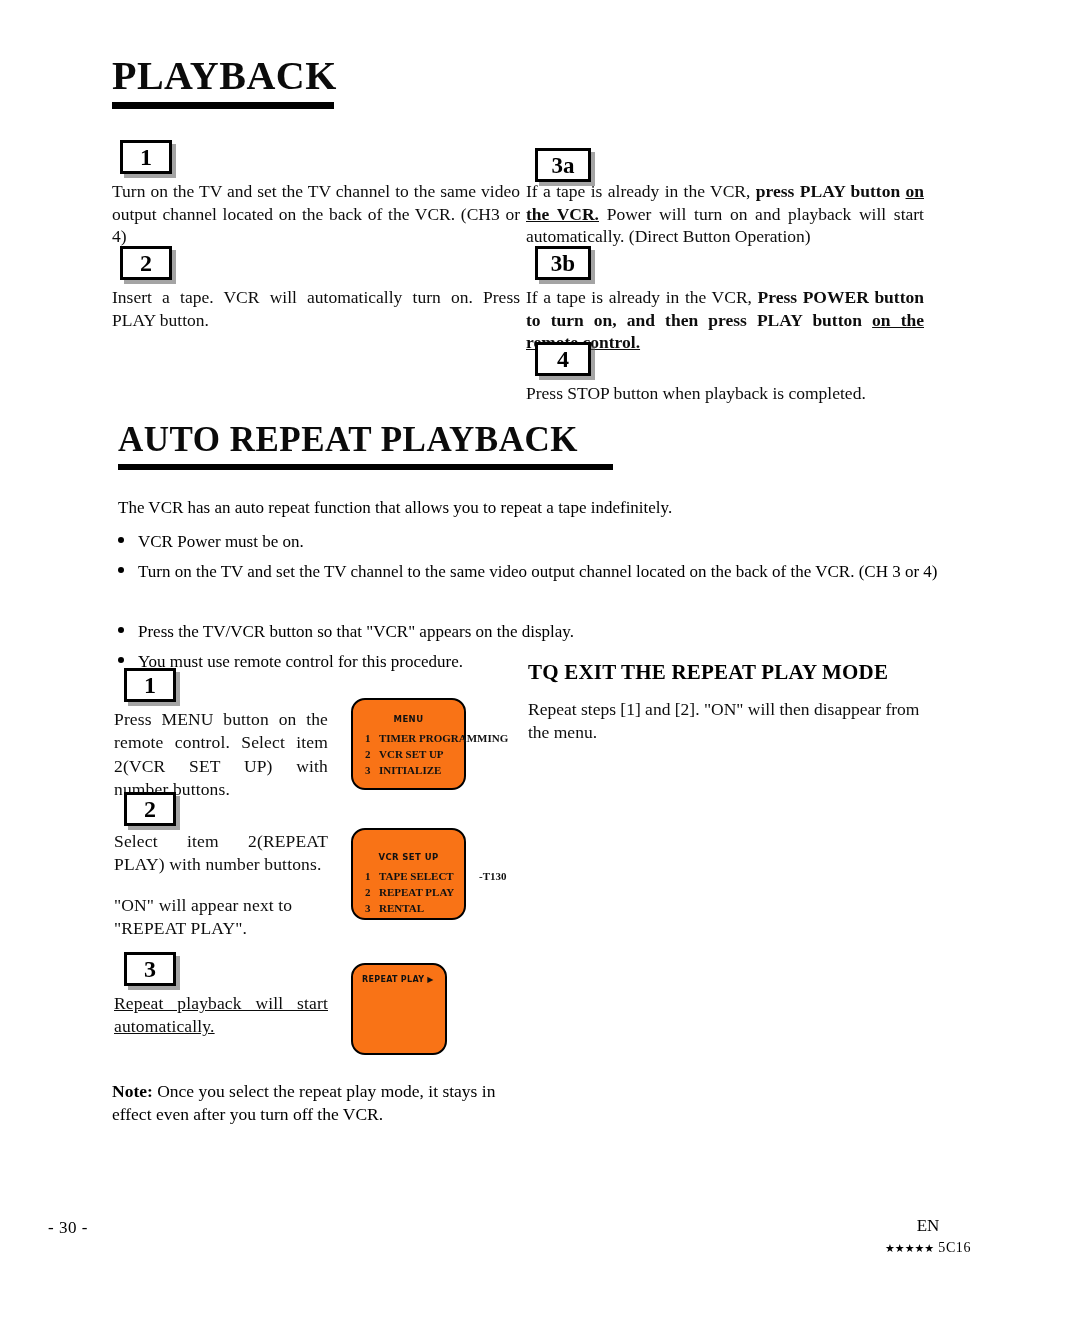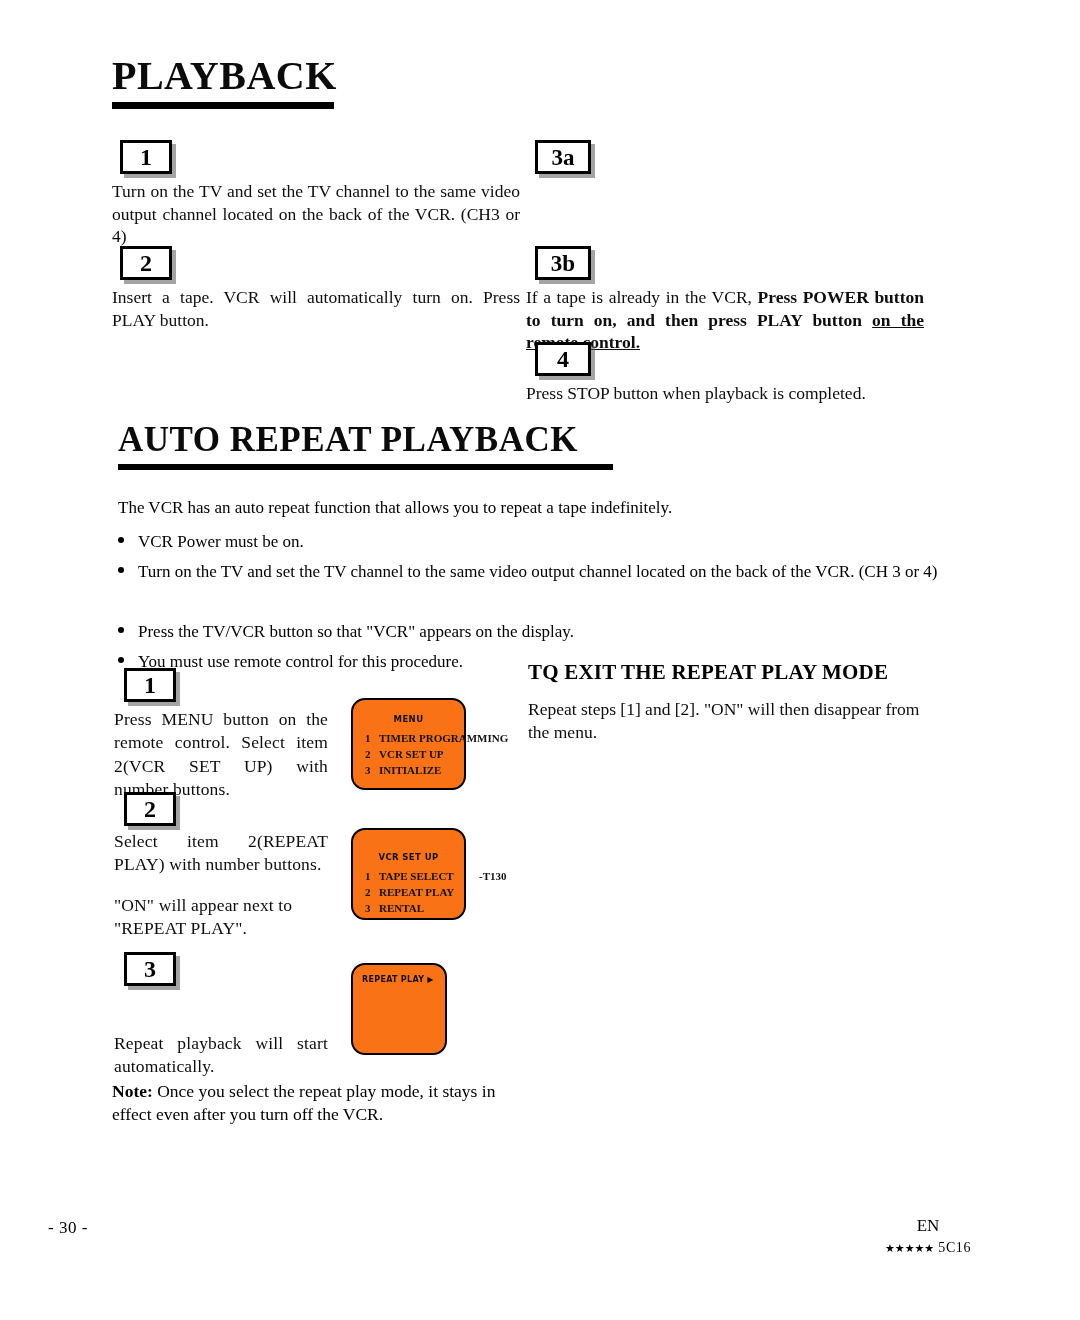"3a" div.step-badge { top: 140px -> 148px }
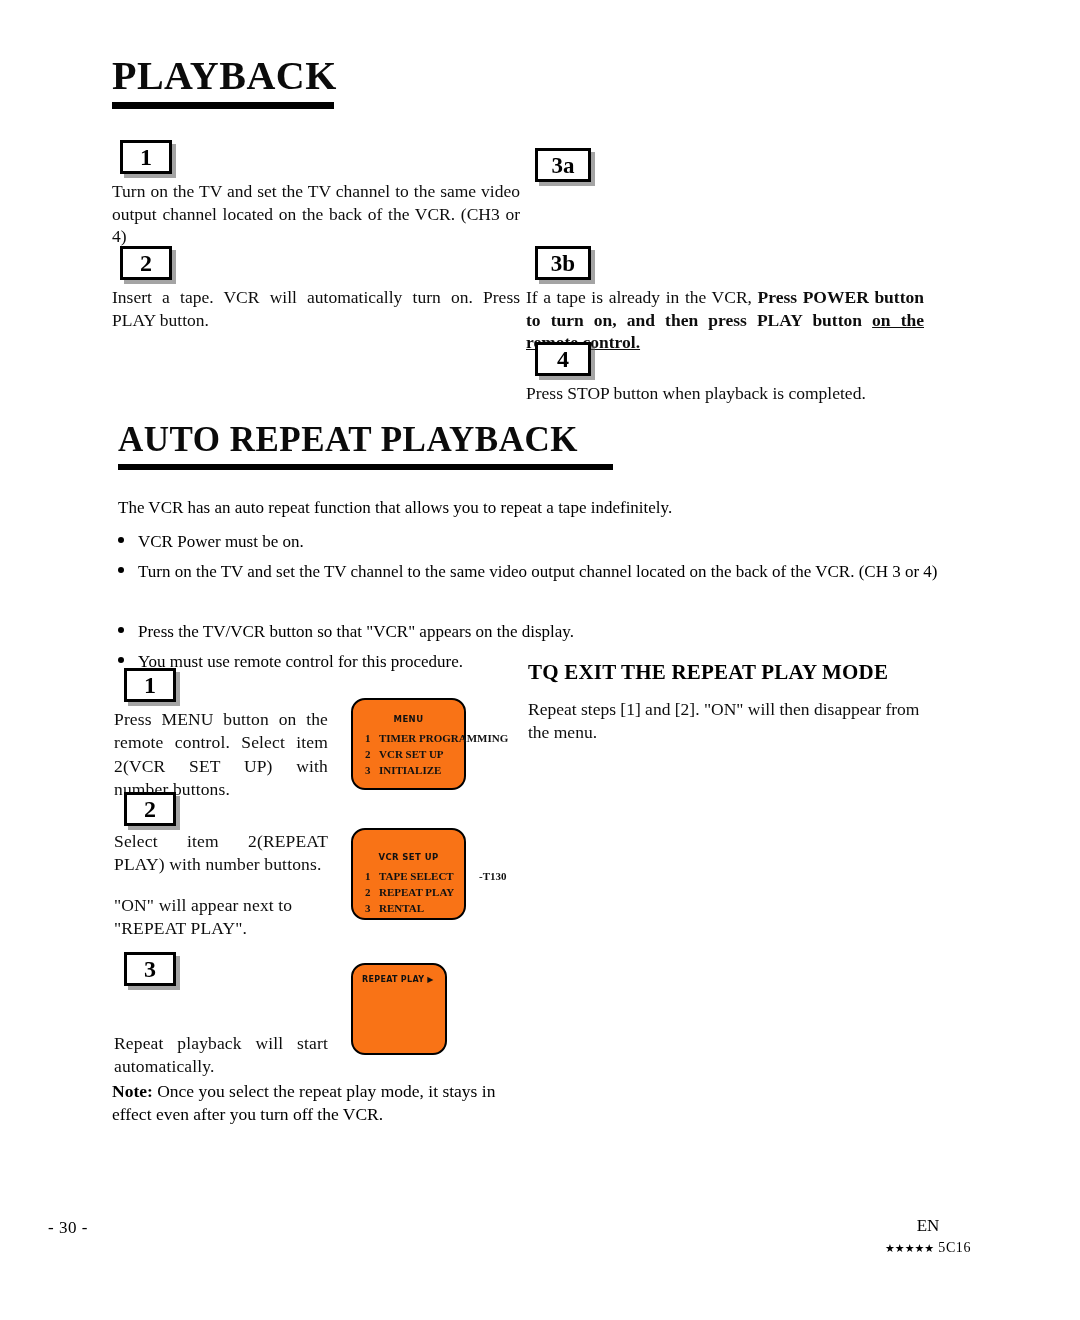"If a tape is already in the VCR, press PLAY" div.para { html: none -> <div><span>If a tape is already in the VCR, </span><b>press PLAY button </b><b><u>on the VCR.</u></b><span> Power will turn on and playback will start automatically. (Direct Button Operation)</span></div> }
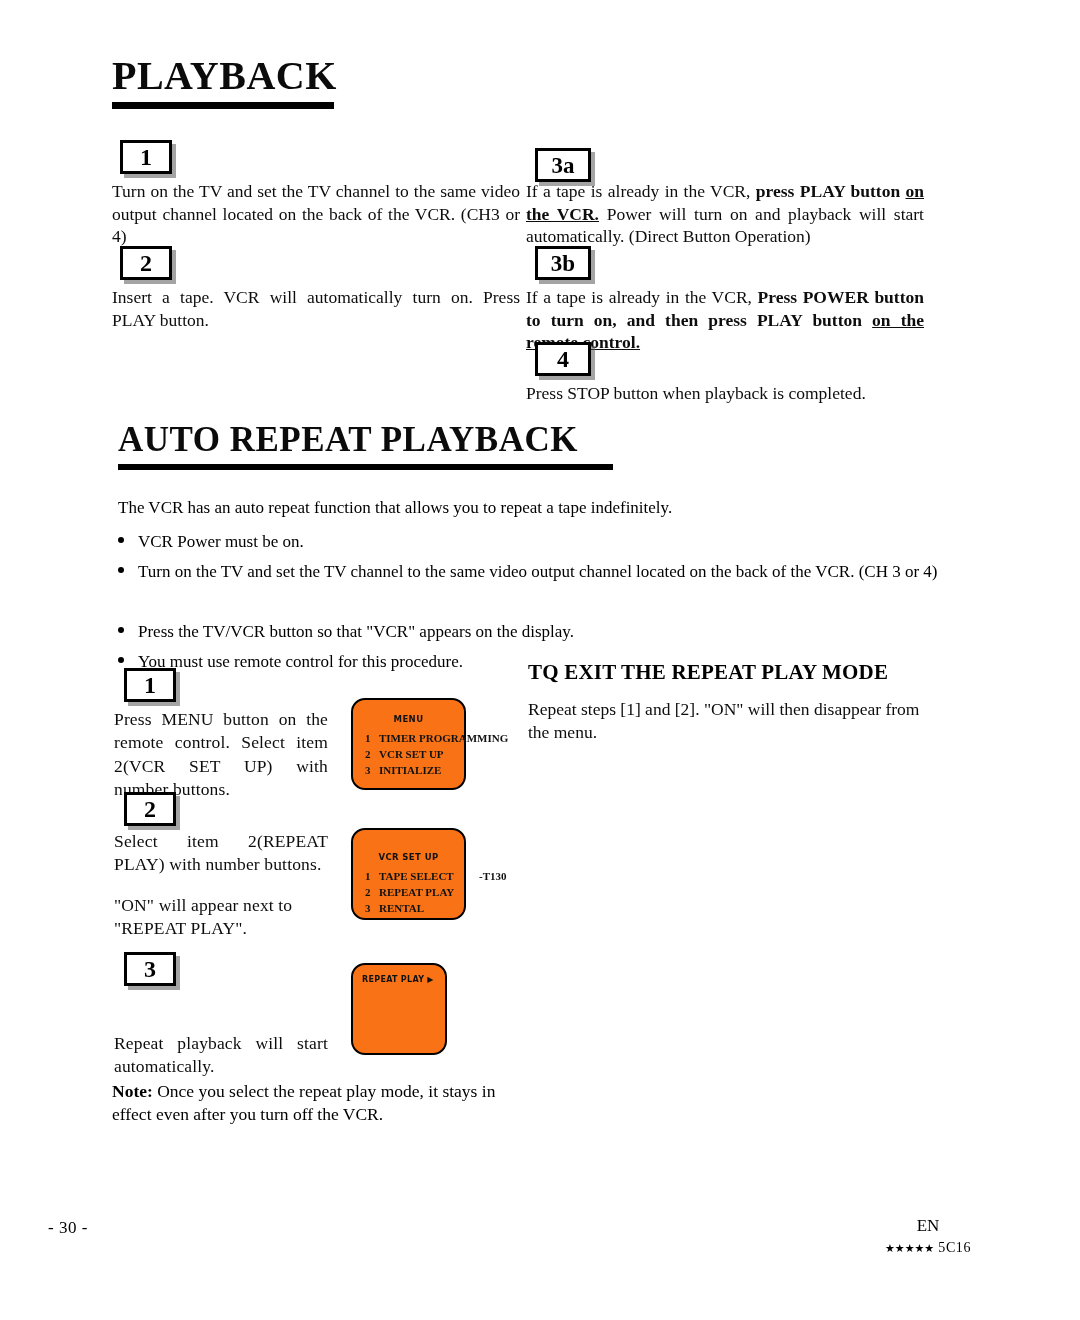"Repeat playback will start" div.para { text-decoration: none -> underline; top: 1032px -> 992px }
